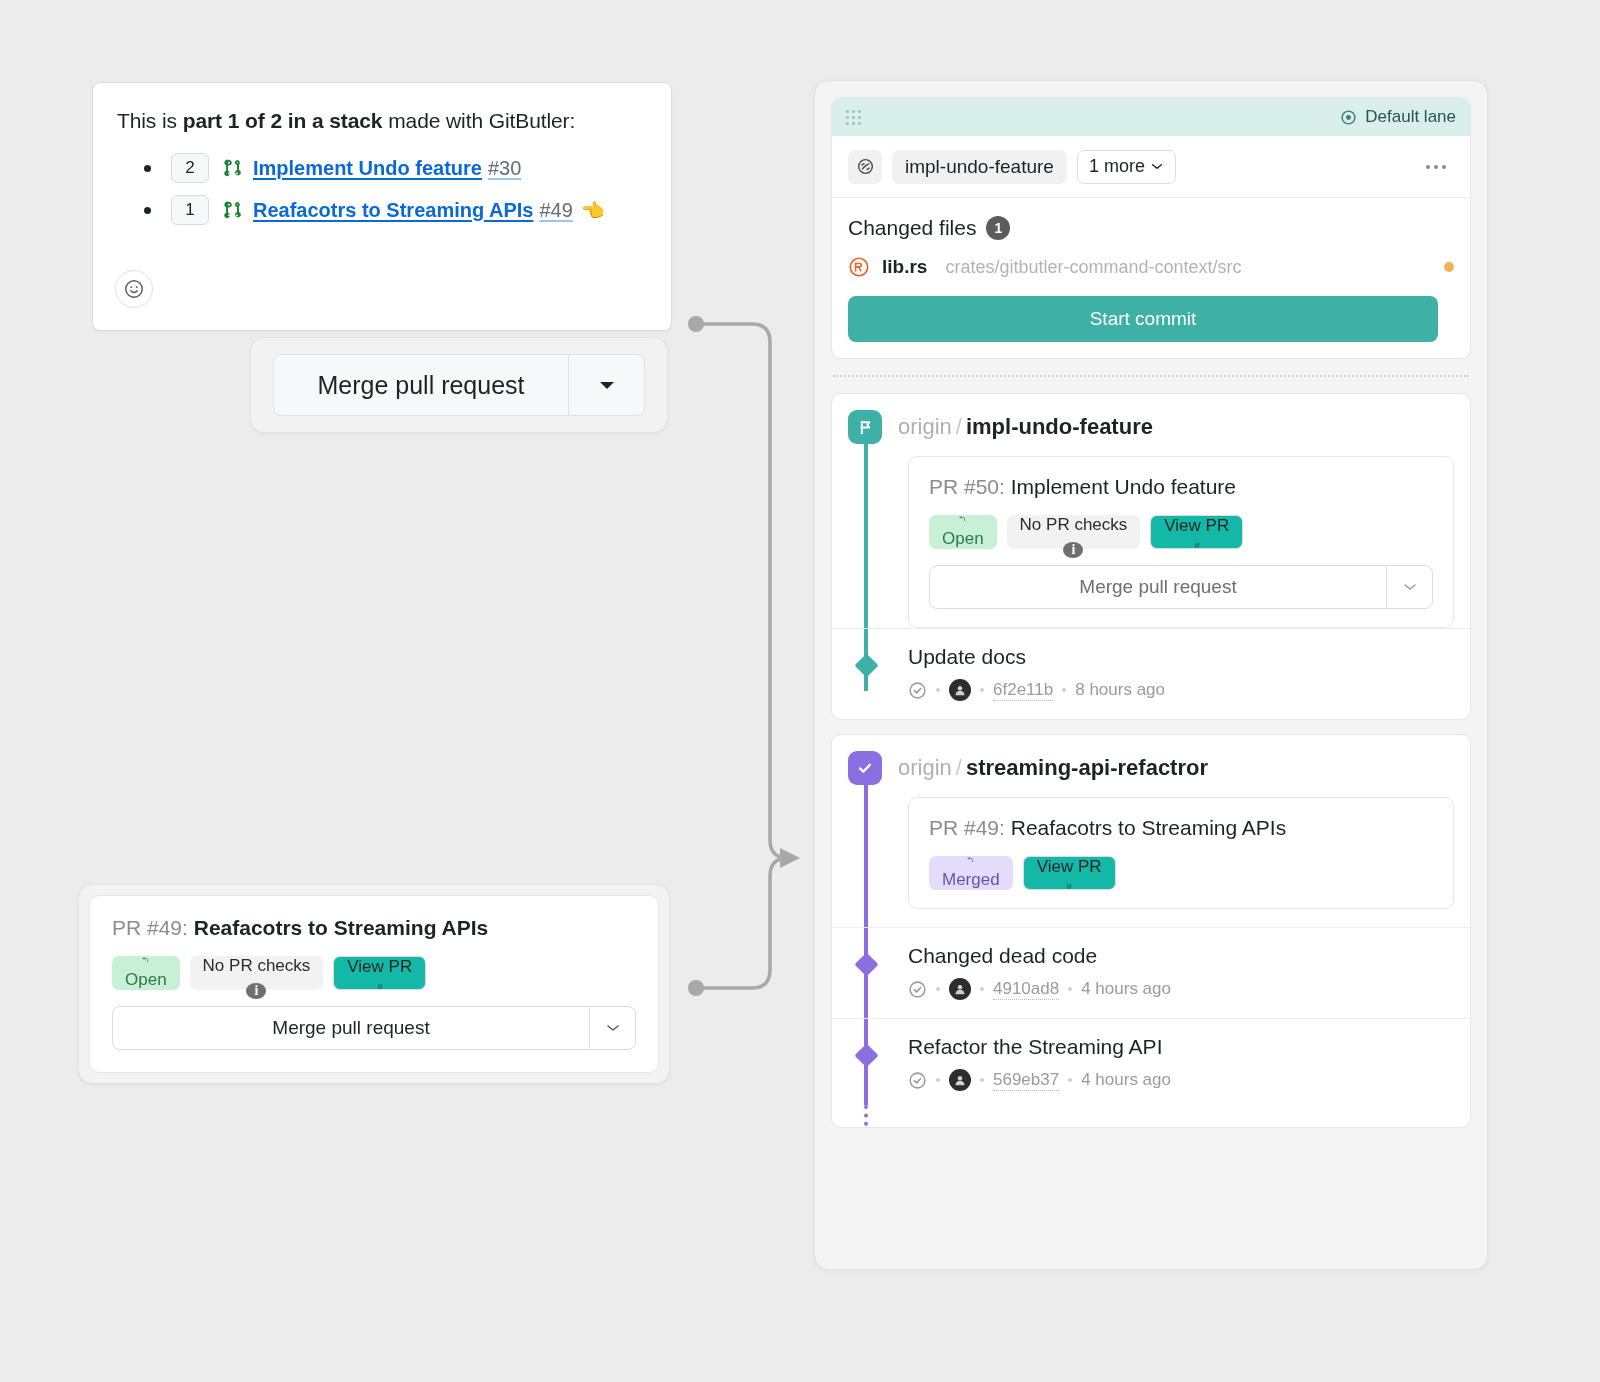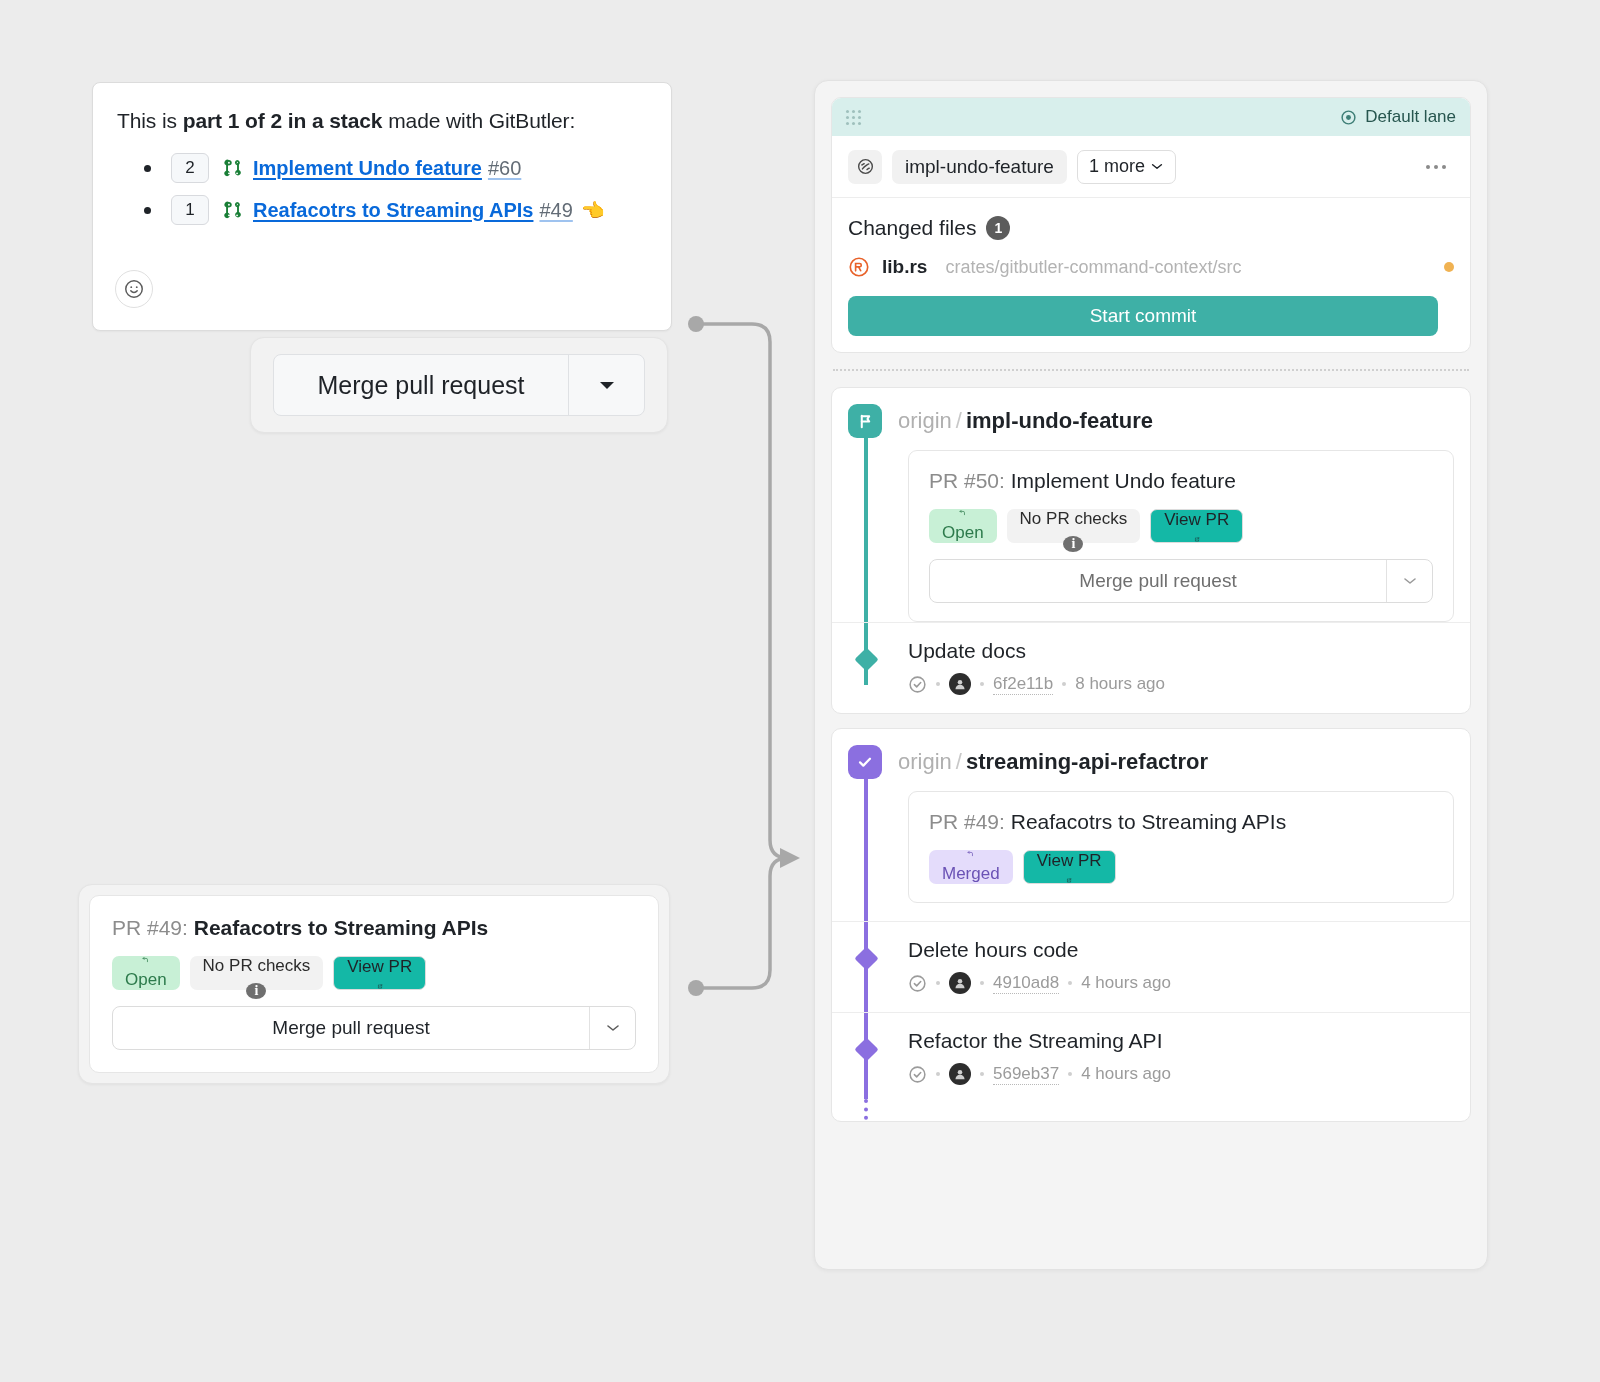"#60" span.pr-num { text: 60 -> 30 }
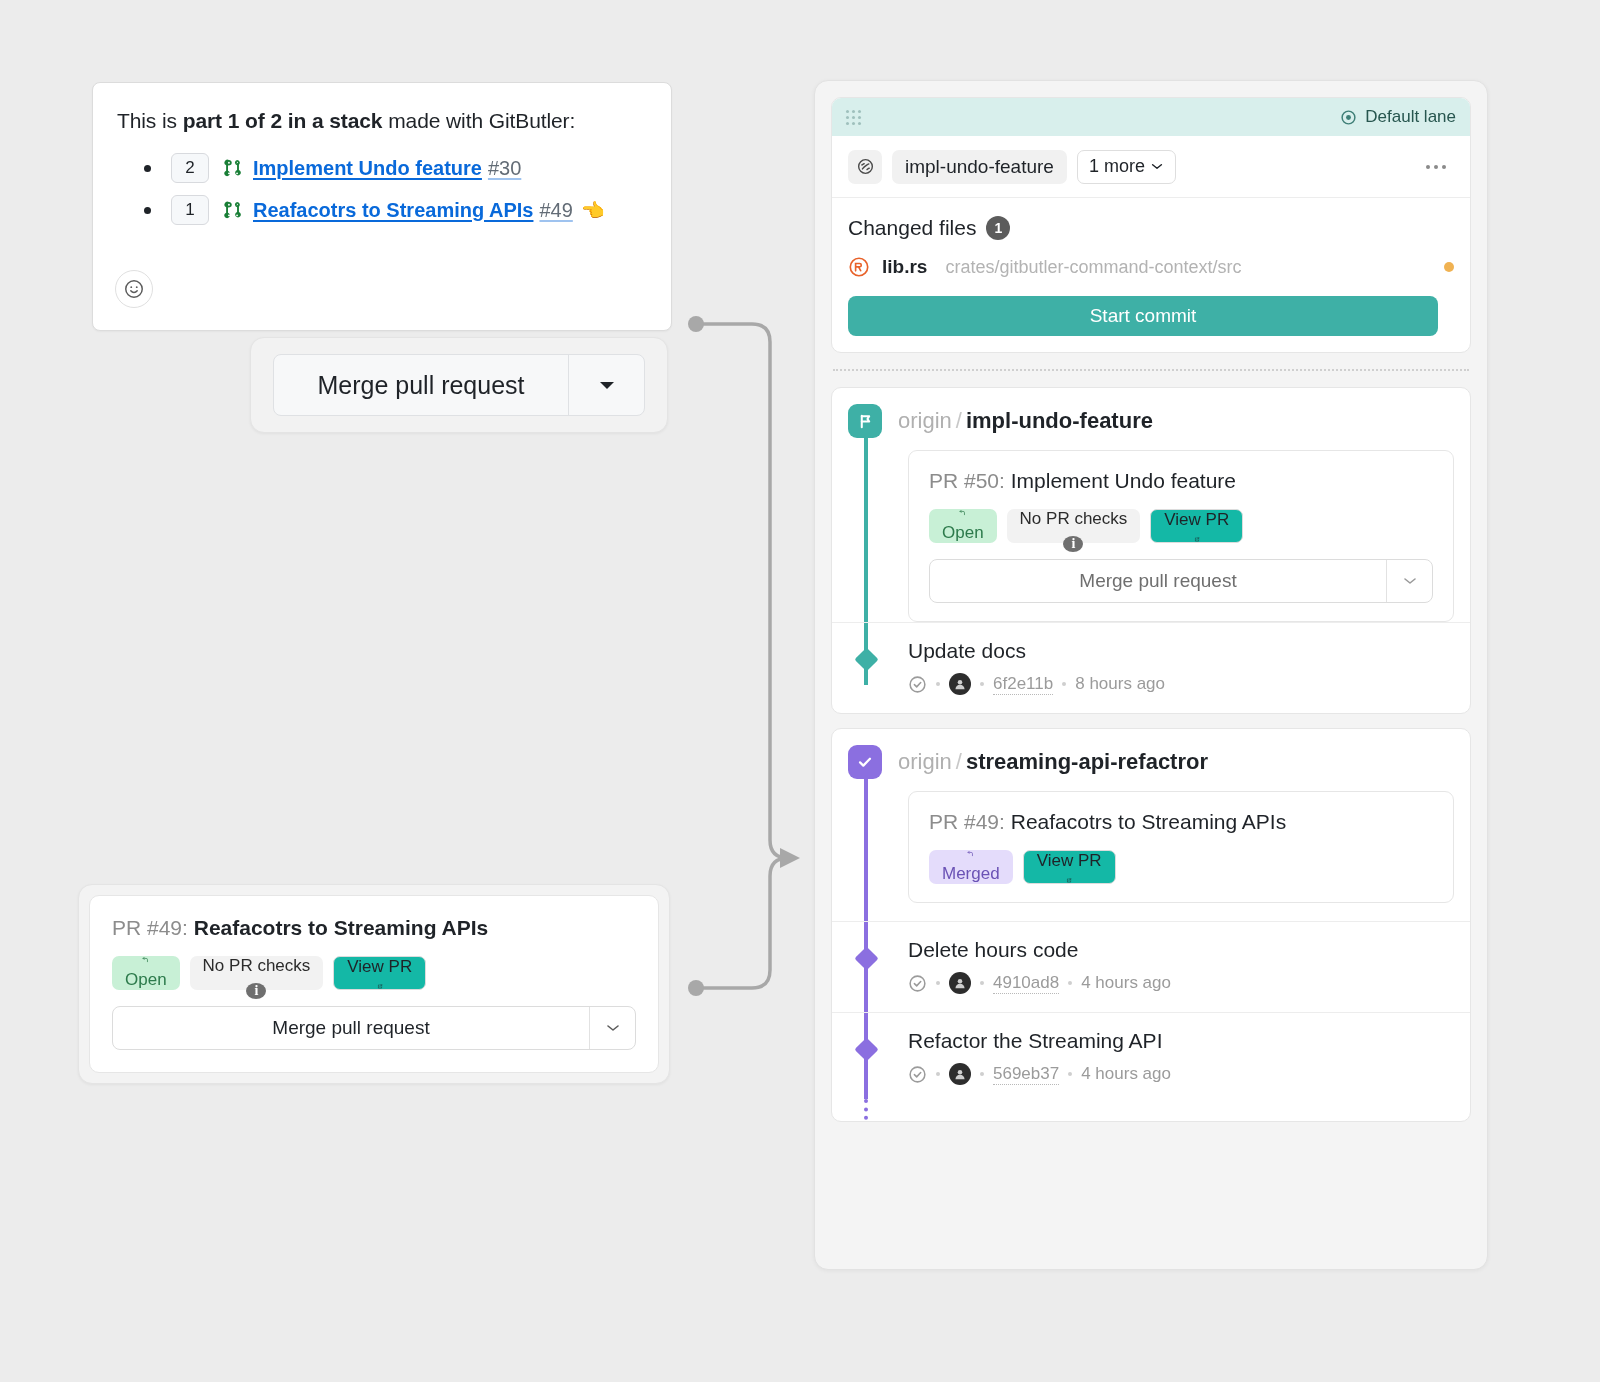"Start commit" .start-commit { height: 40px -> 46px }
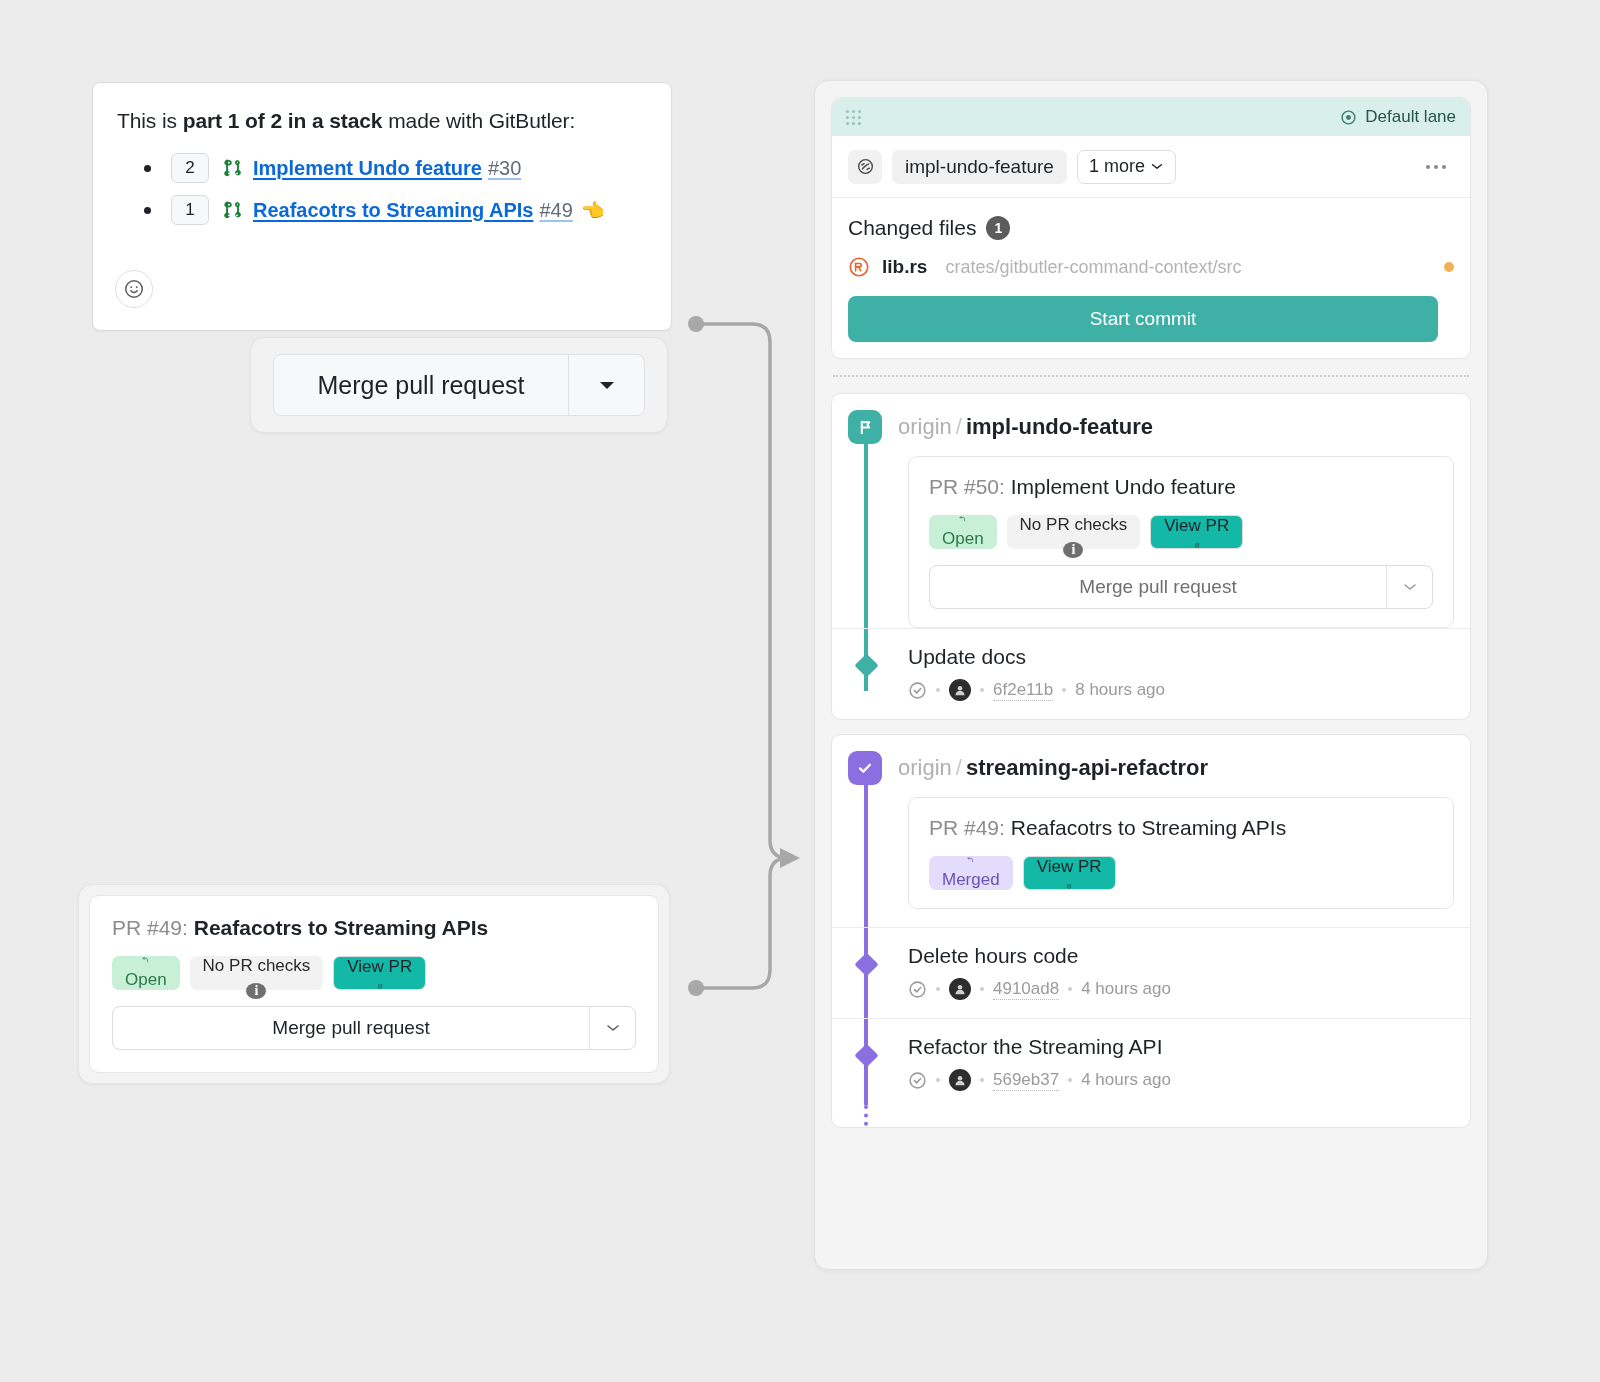"Delete hours code" div.commit-title { text: Delete hours -> Changed dead }
